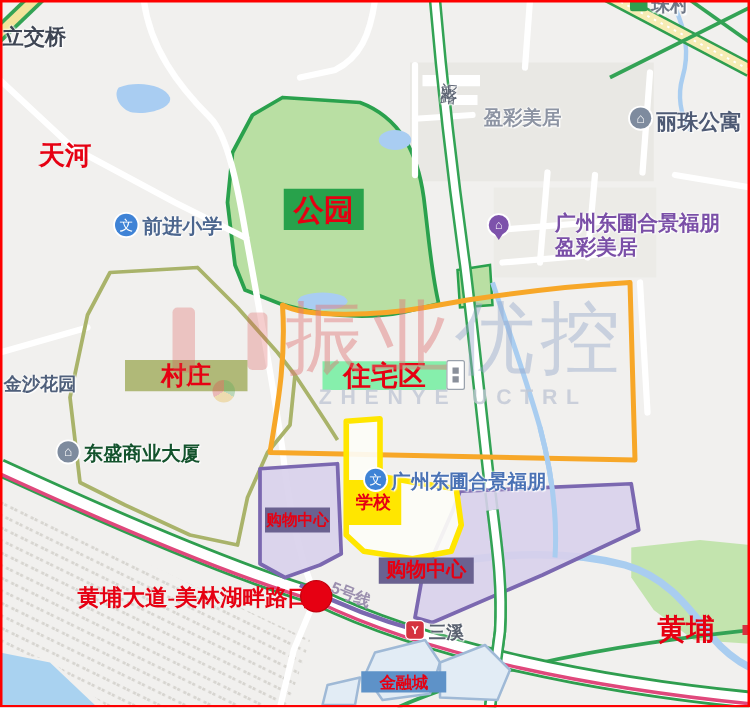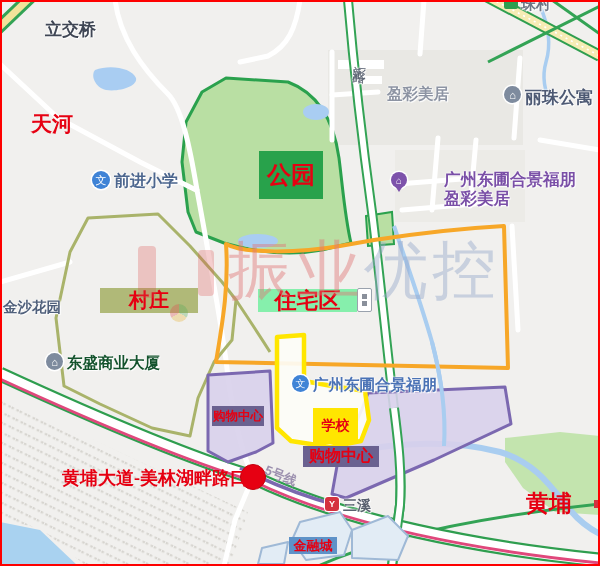"立交桥" div.lbl { padding-left: 43px -> none }
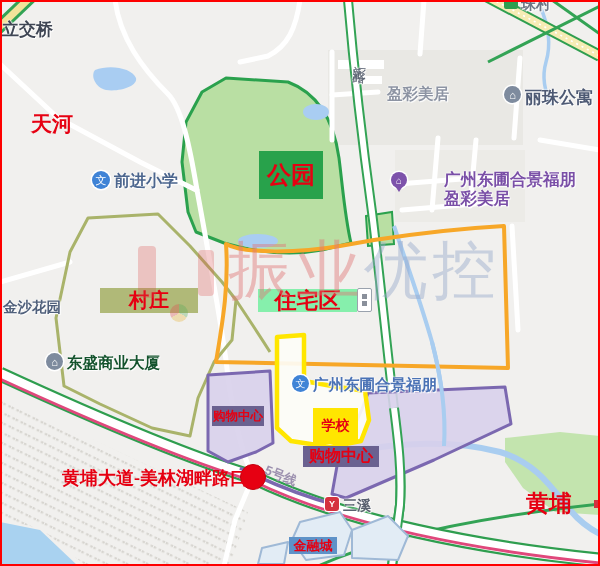"公园" div.lbl { height: 48px -> 33px; margin-left: 32px -> none }
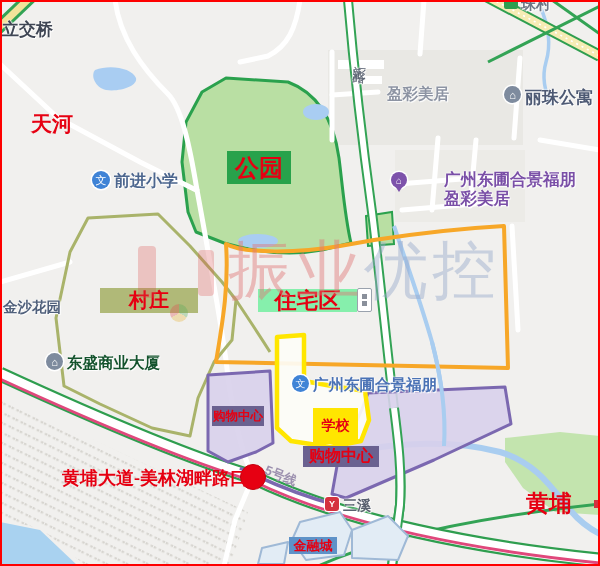"ZHENYE UCTRL" div { html: none -> <div>ZHENYE UCTRL</div> }
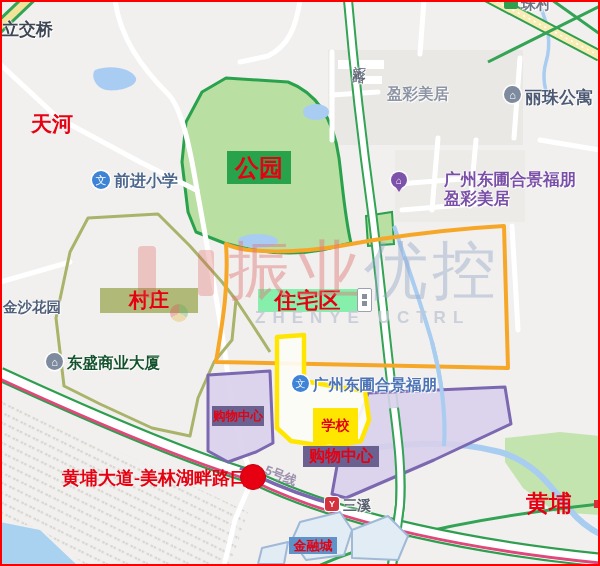"学校" div.lbl { margin-left: 37px -> none; top: 408px -> 384px }
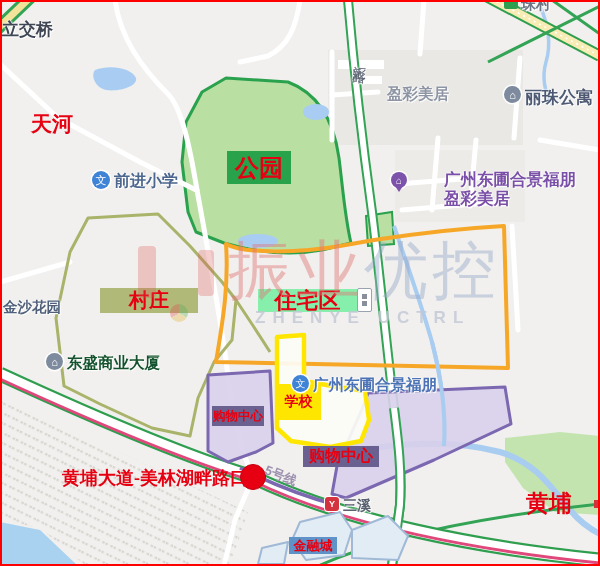"金融城" div.lbl { width: 48px -> 68px }
